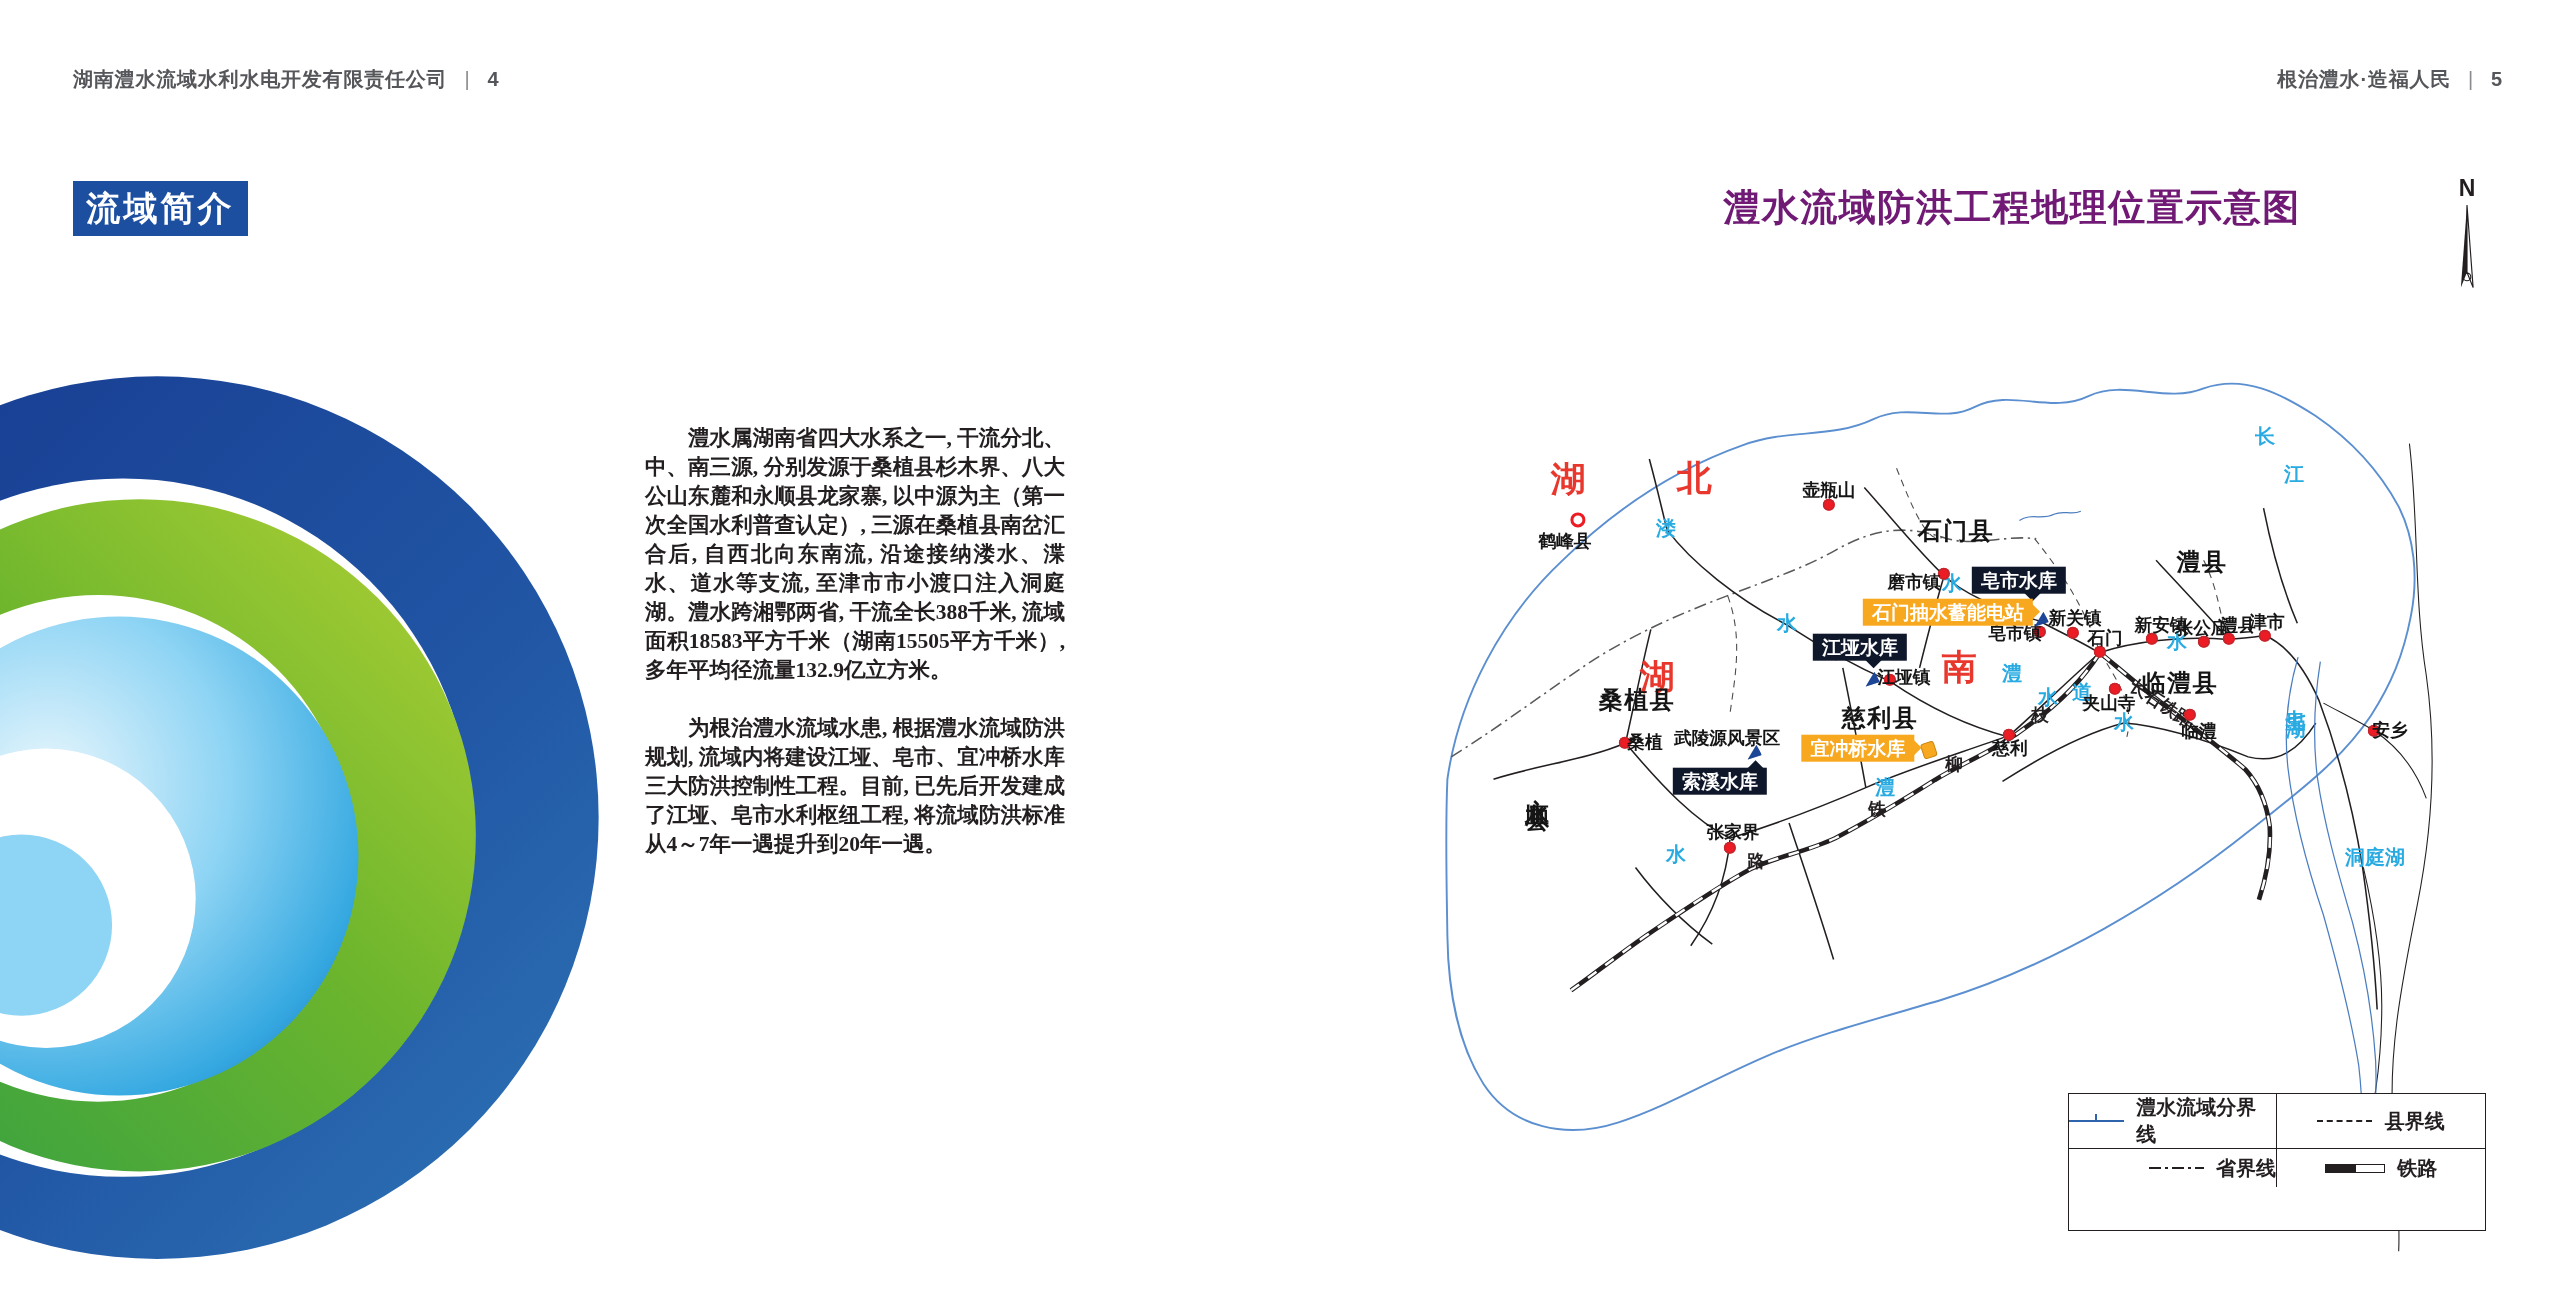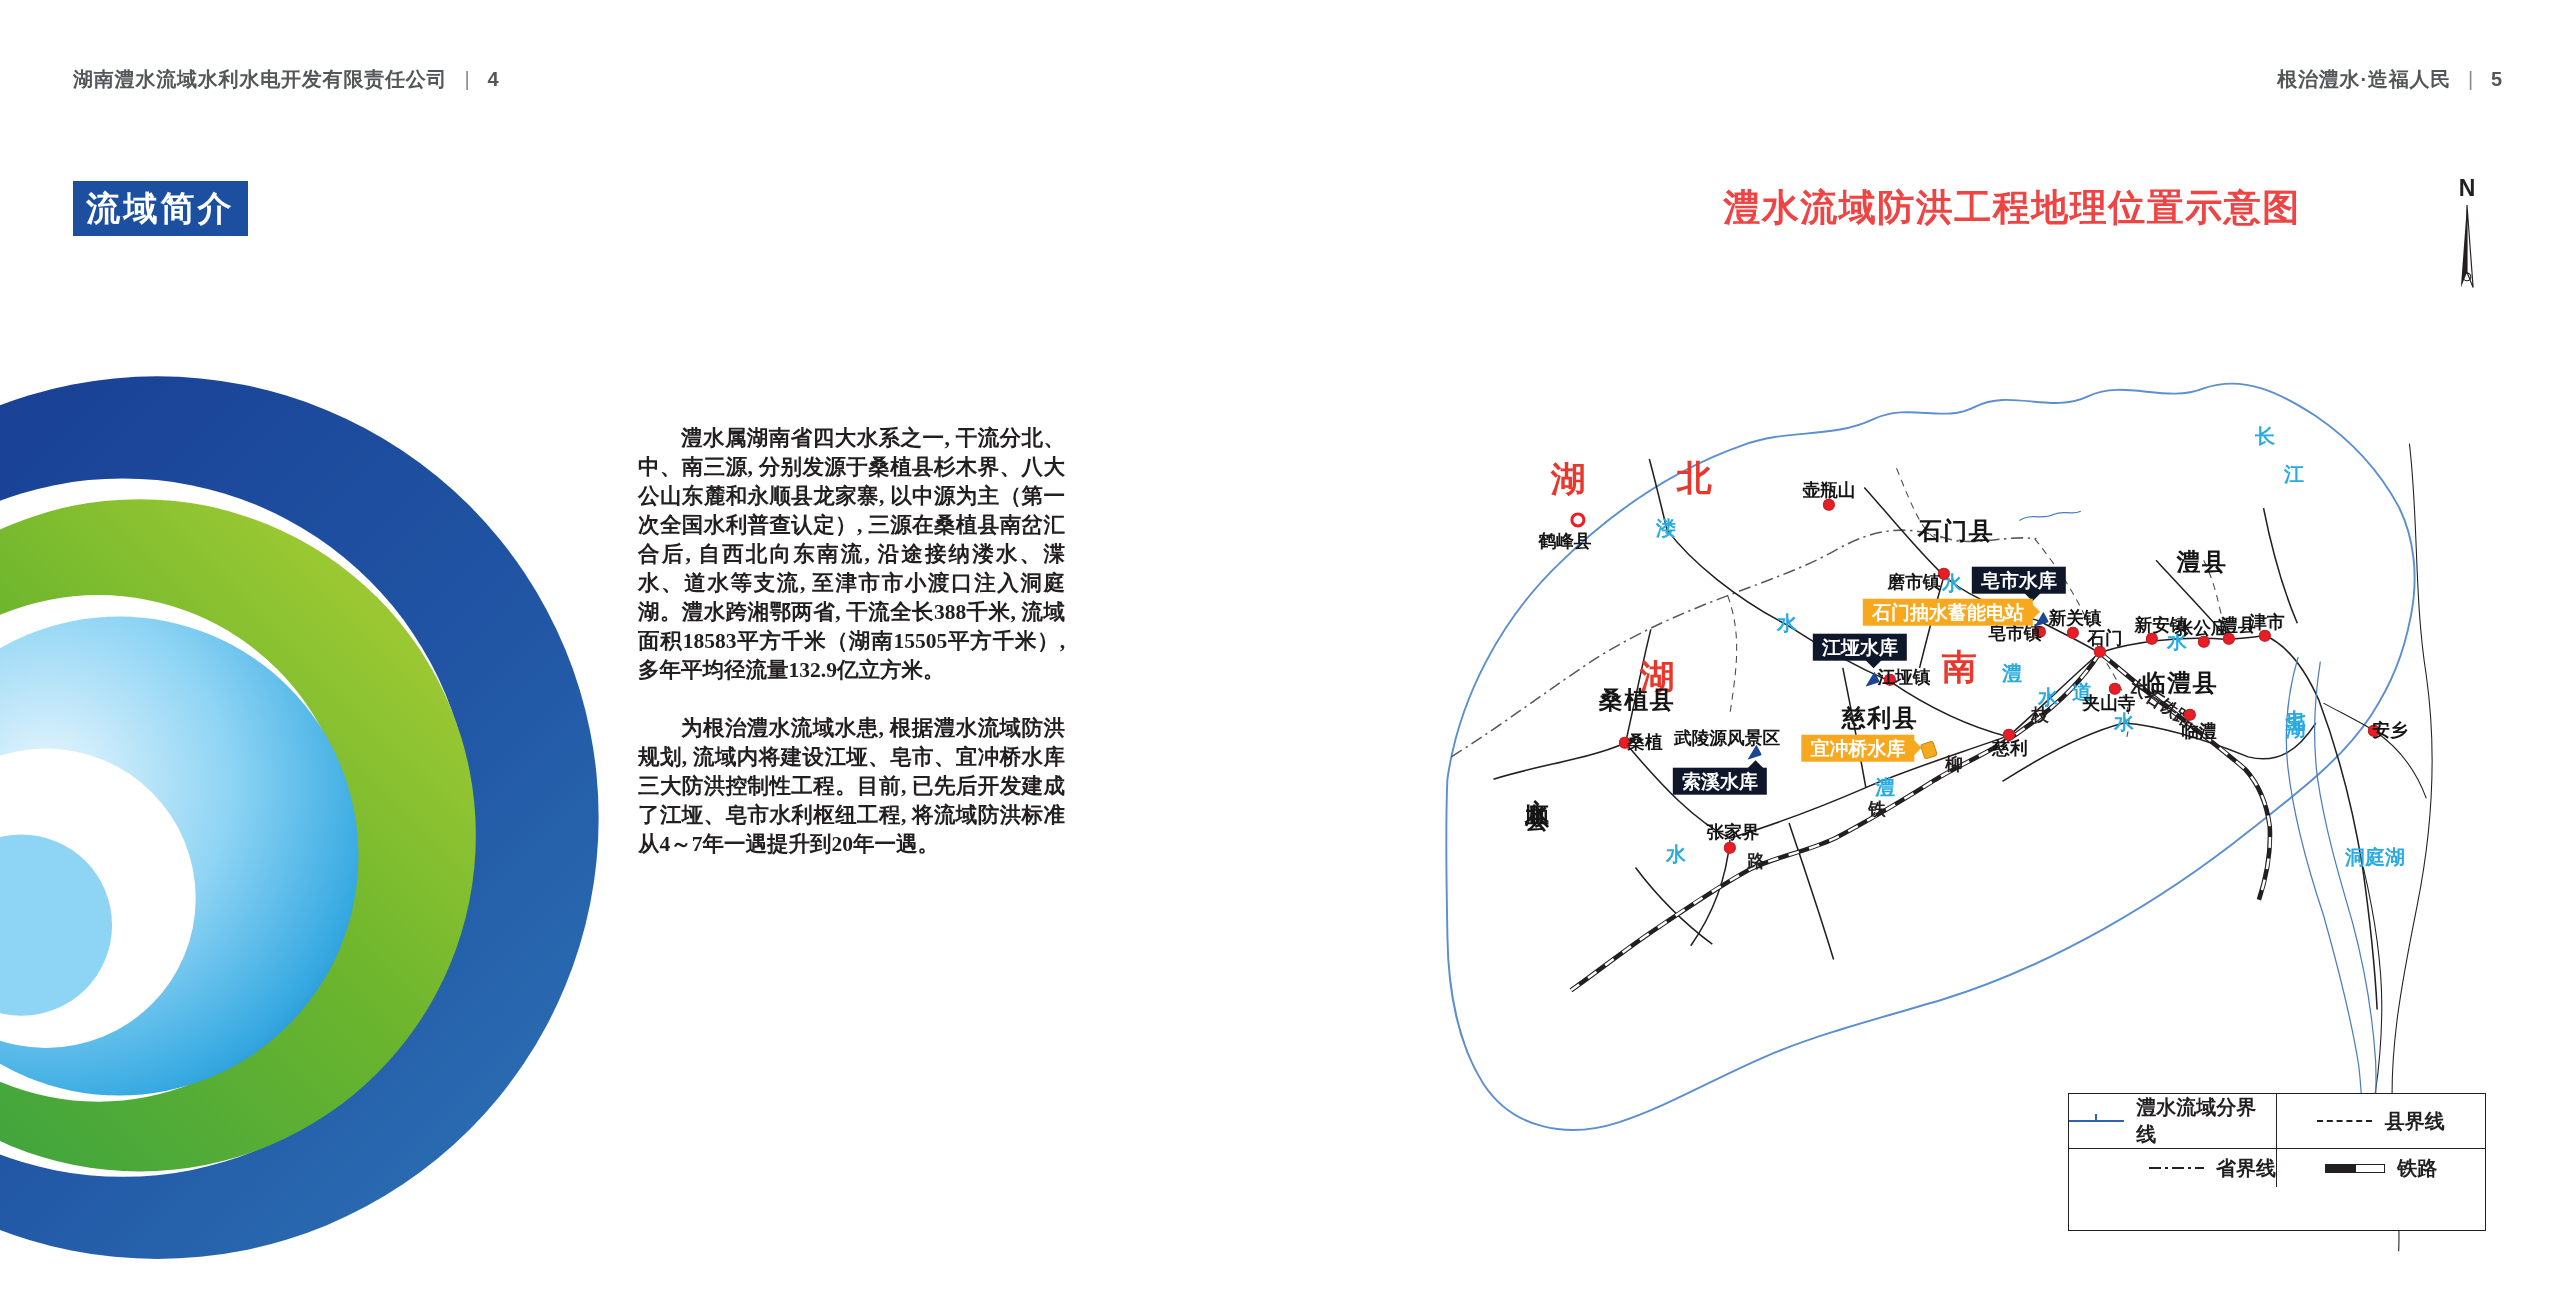"澧水流域防洪工程地理位置示意图" .map-title { color: #ef4444 -> #701a75 }
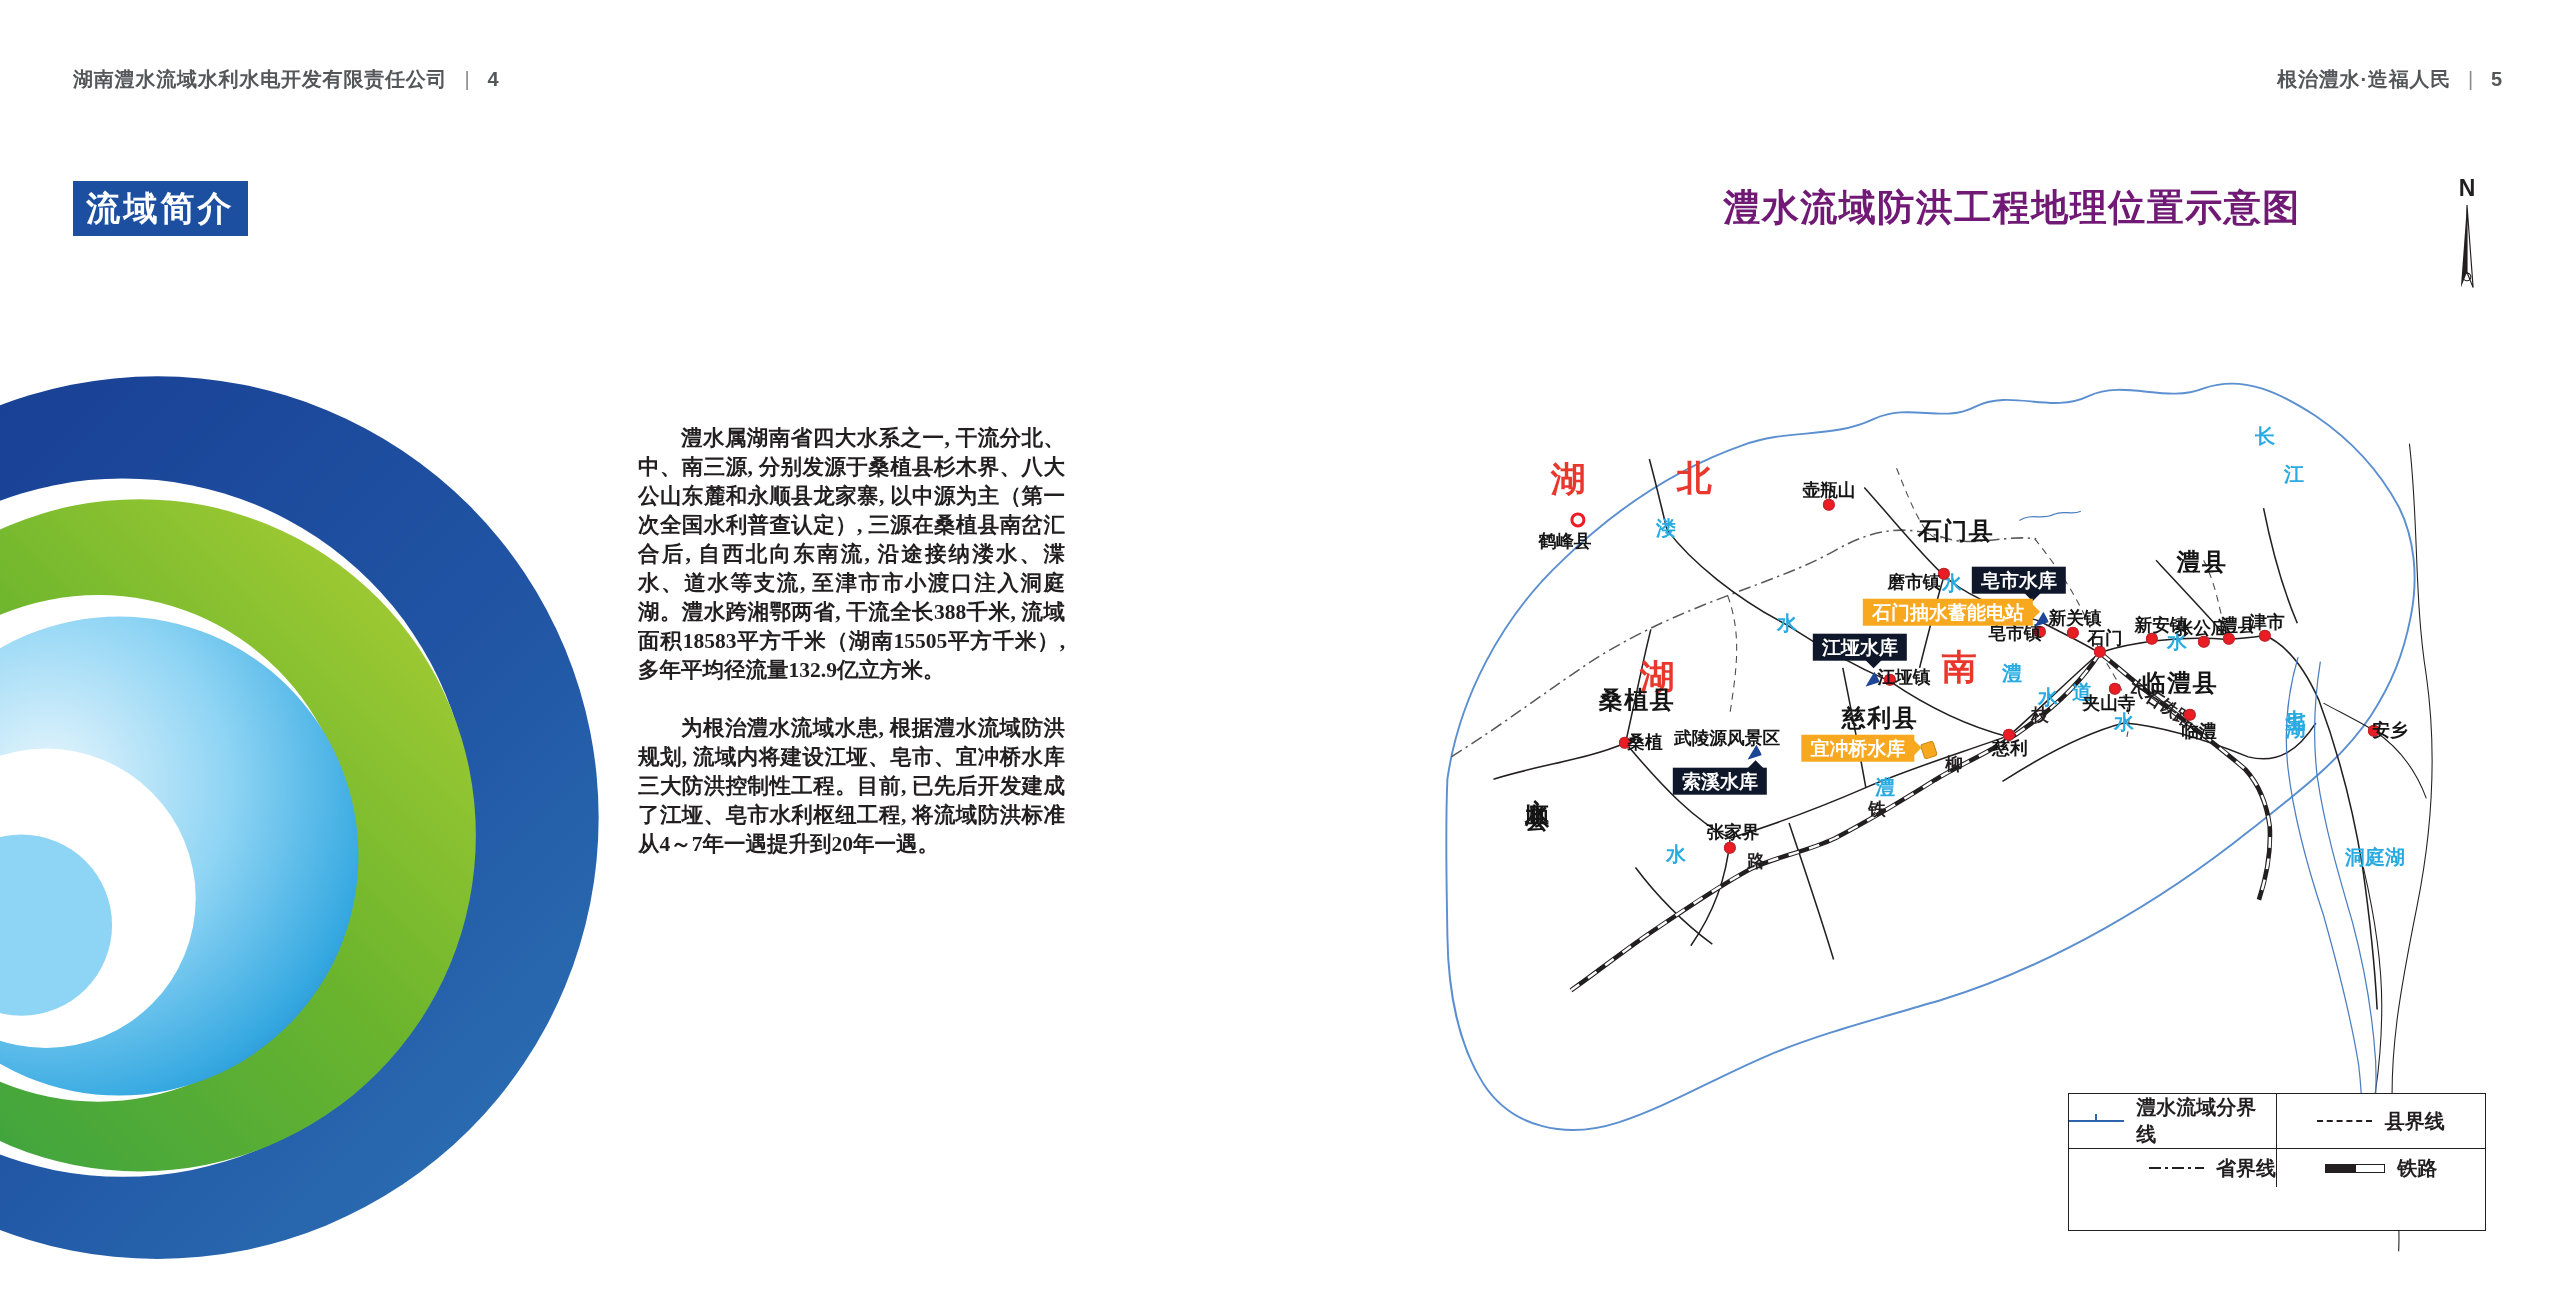"澧水属湖南省四大水系之一, 干流分北、中、南三源," .body-col p { margin: 0 0 29px 8px -> 0 0 29px 15px }
